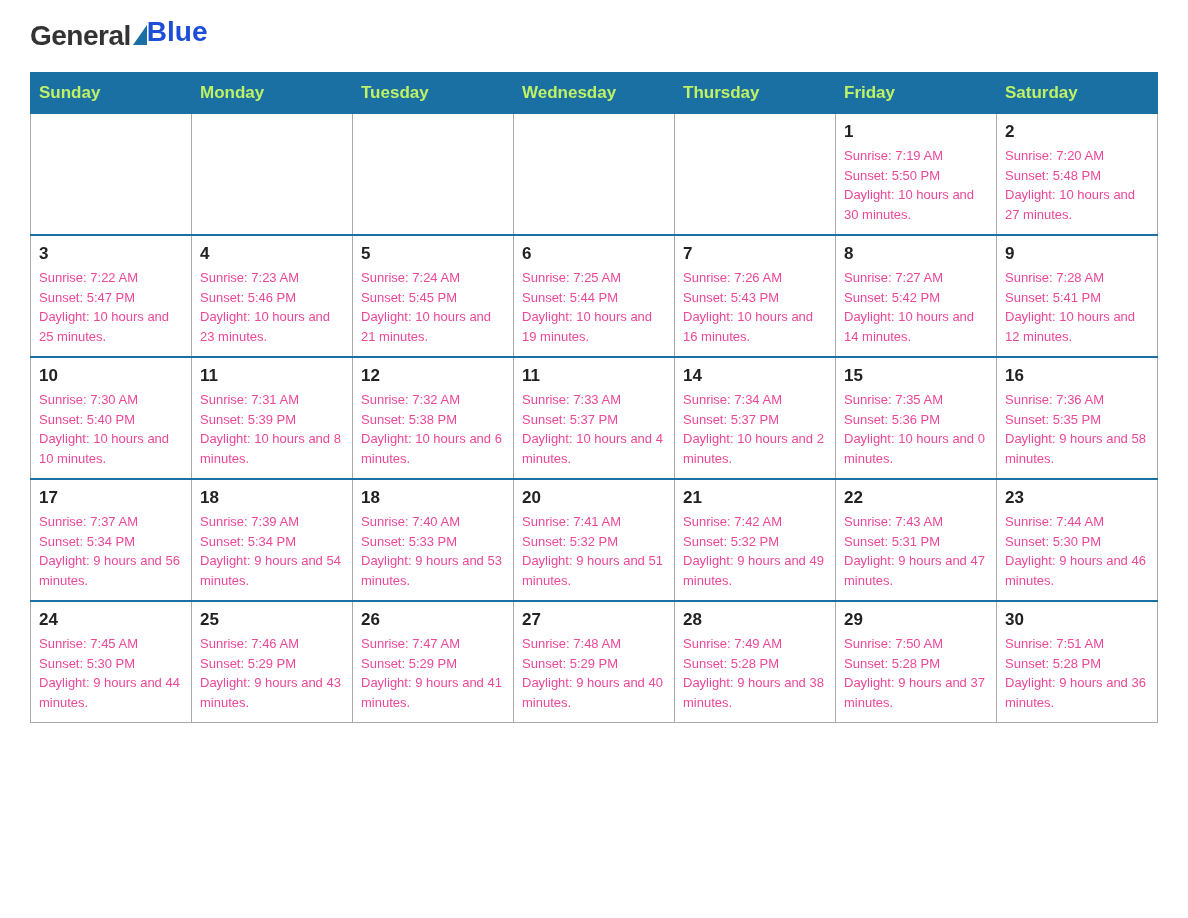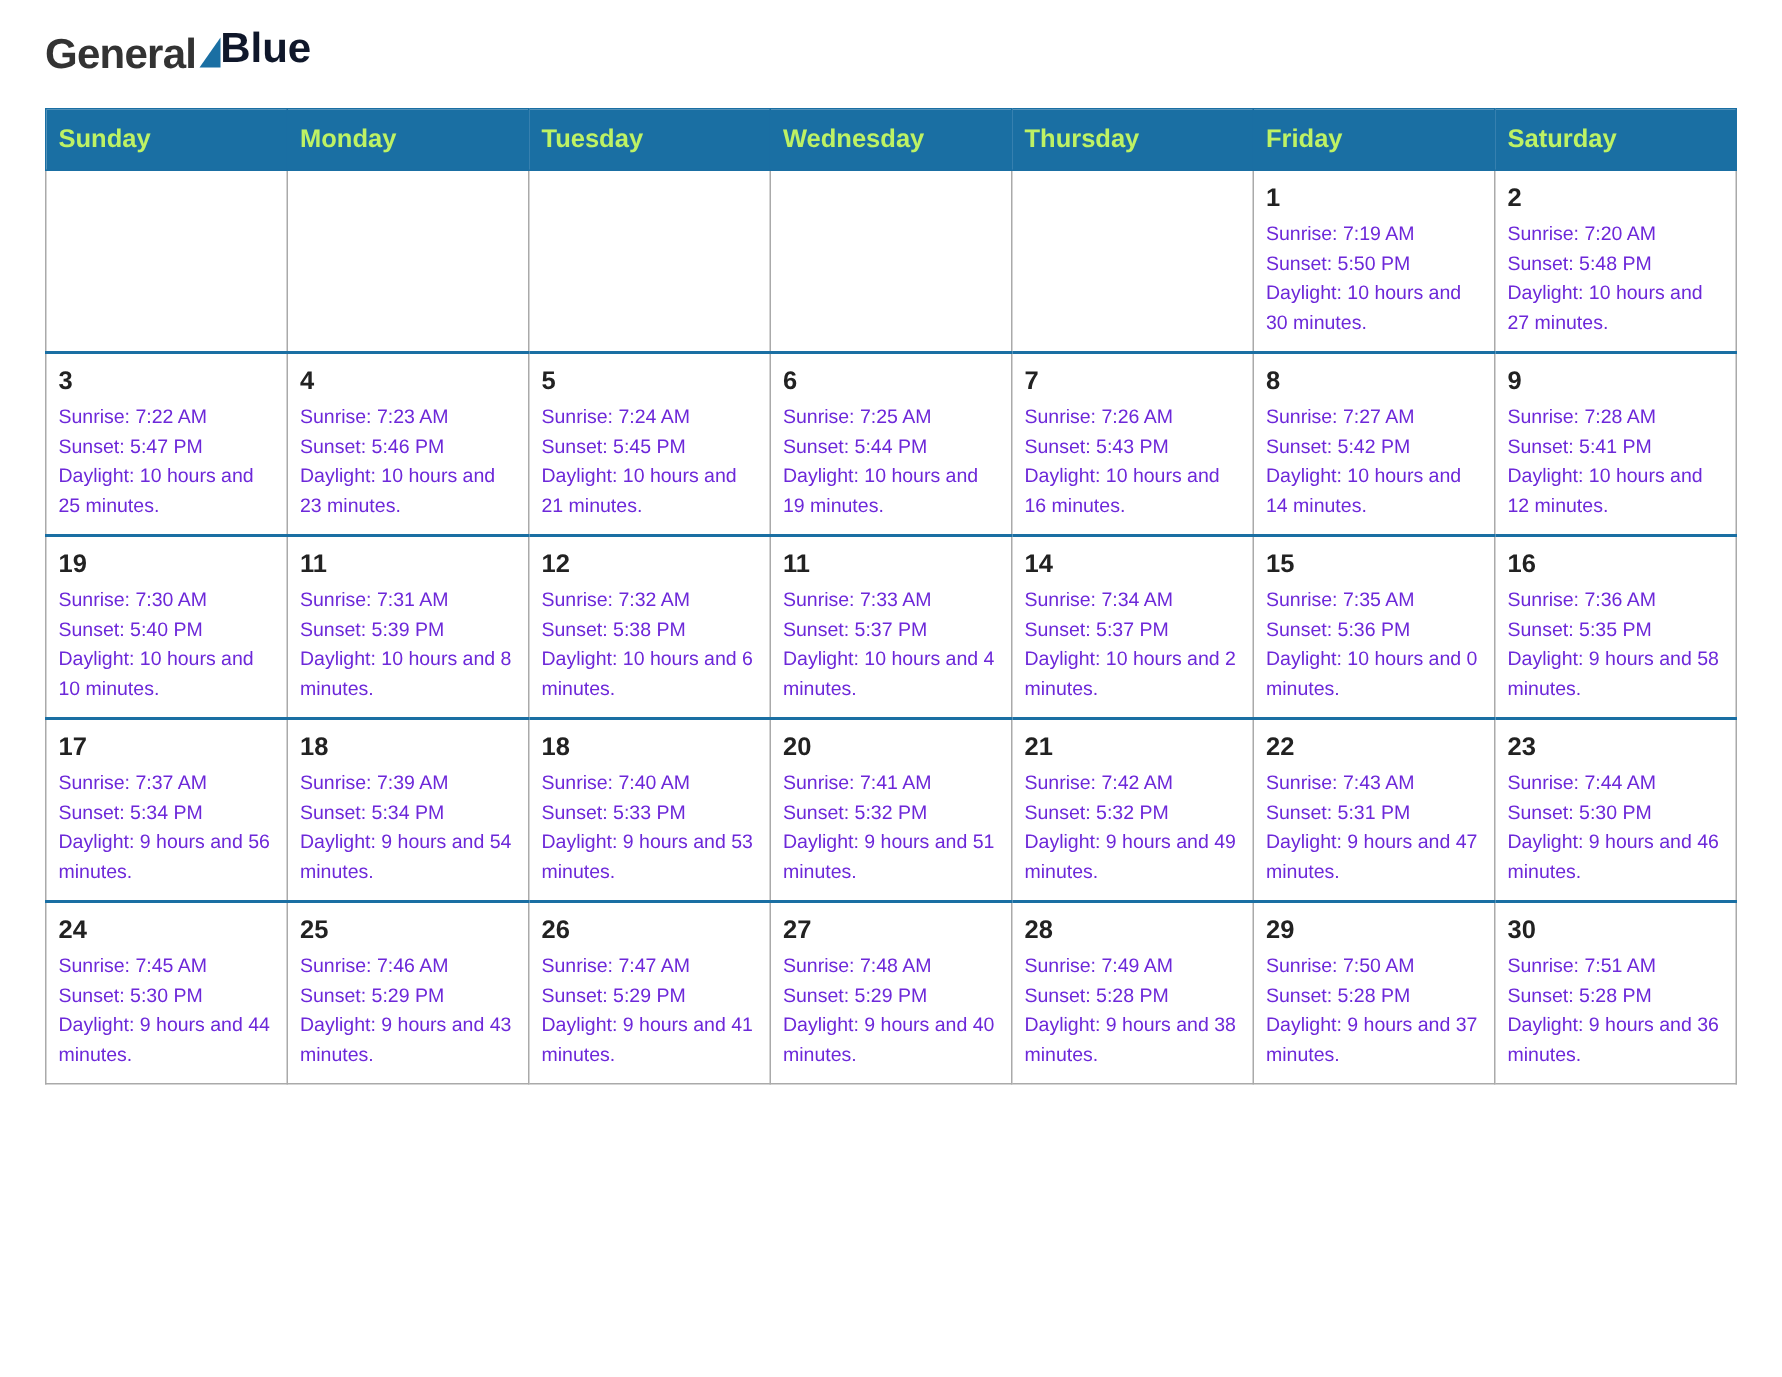"Blue" .logo-bottom { color: #0f172a -> #1d4ed8 }
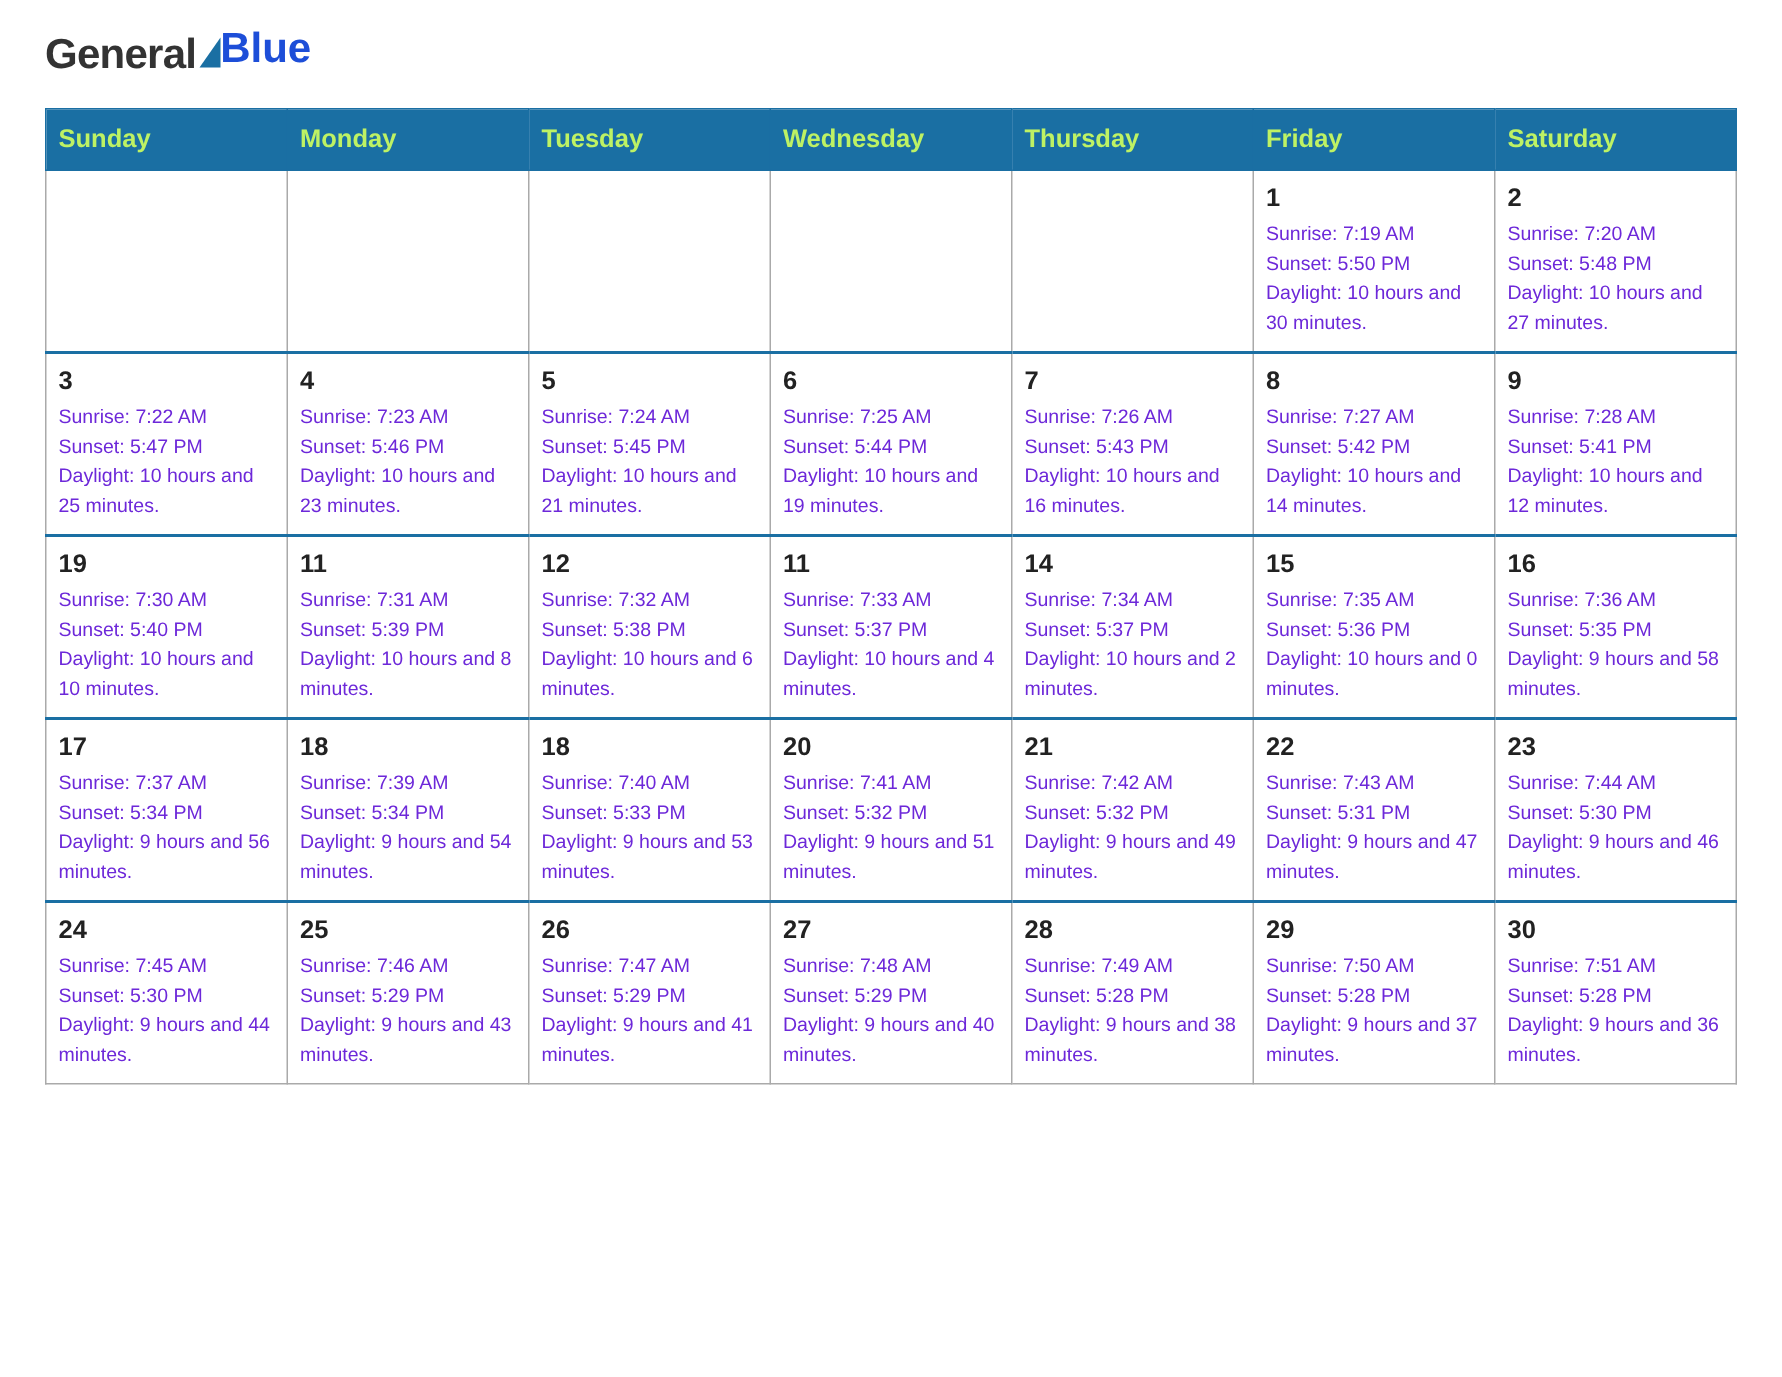"Sunrise: 7:19 AM" .day-info { color: #6d28d9 -> #ec4899 }
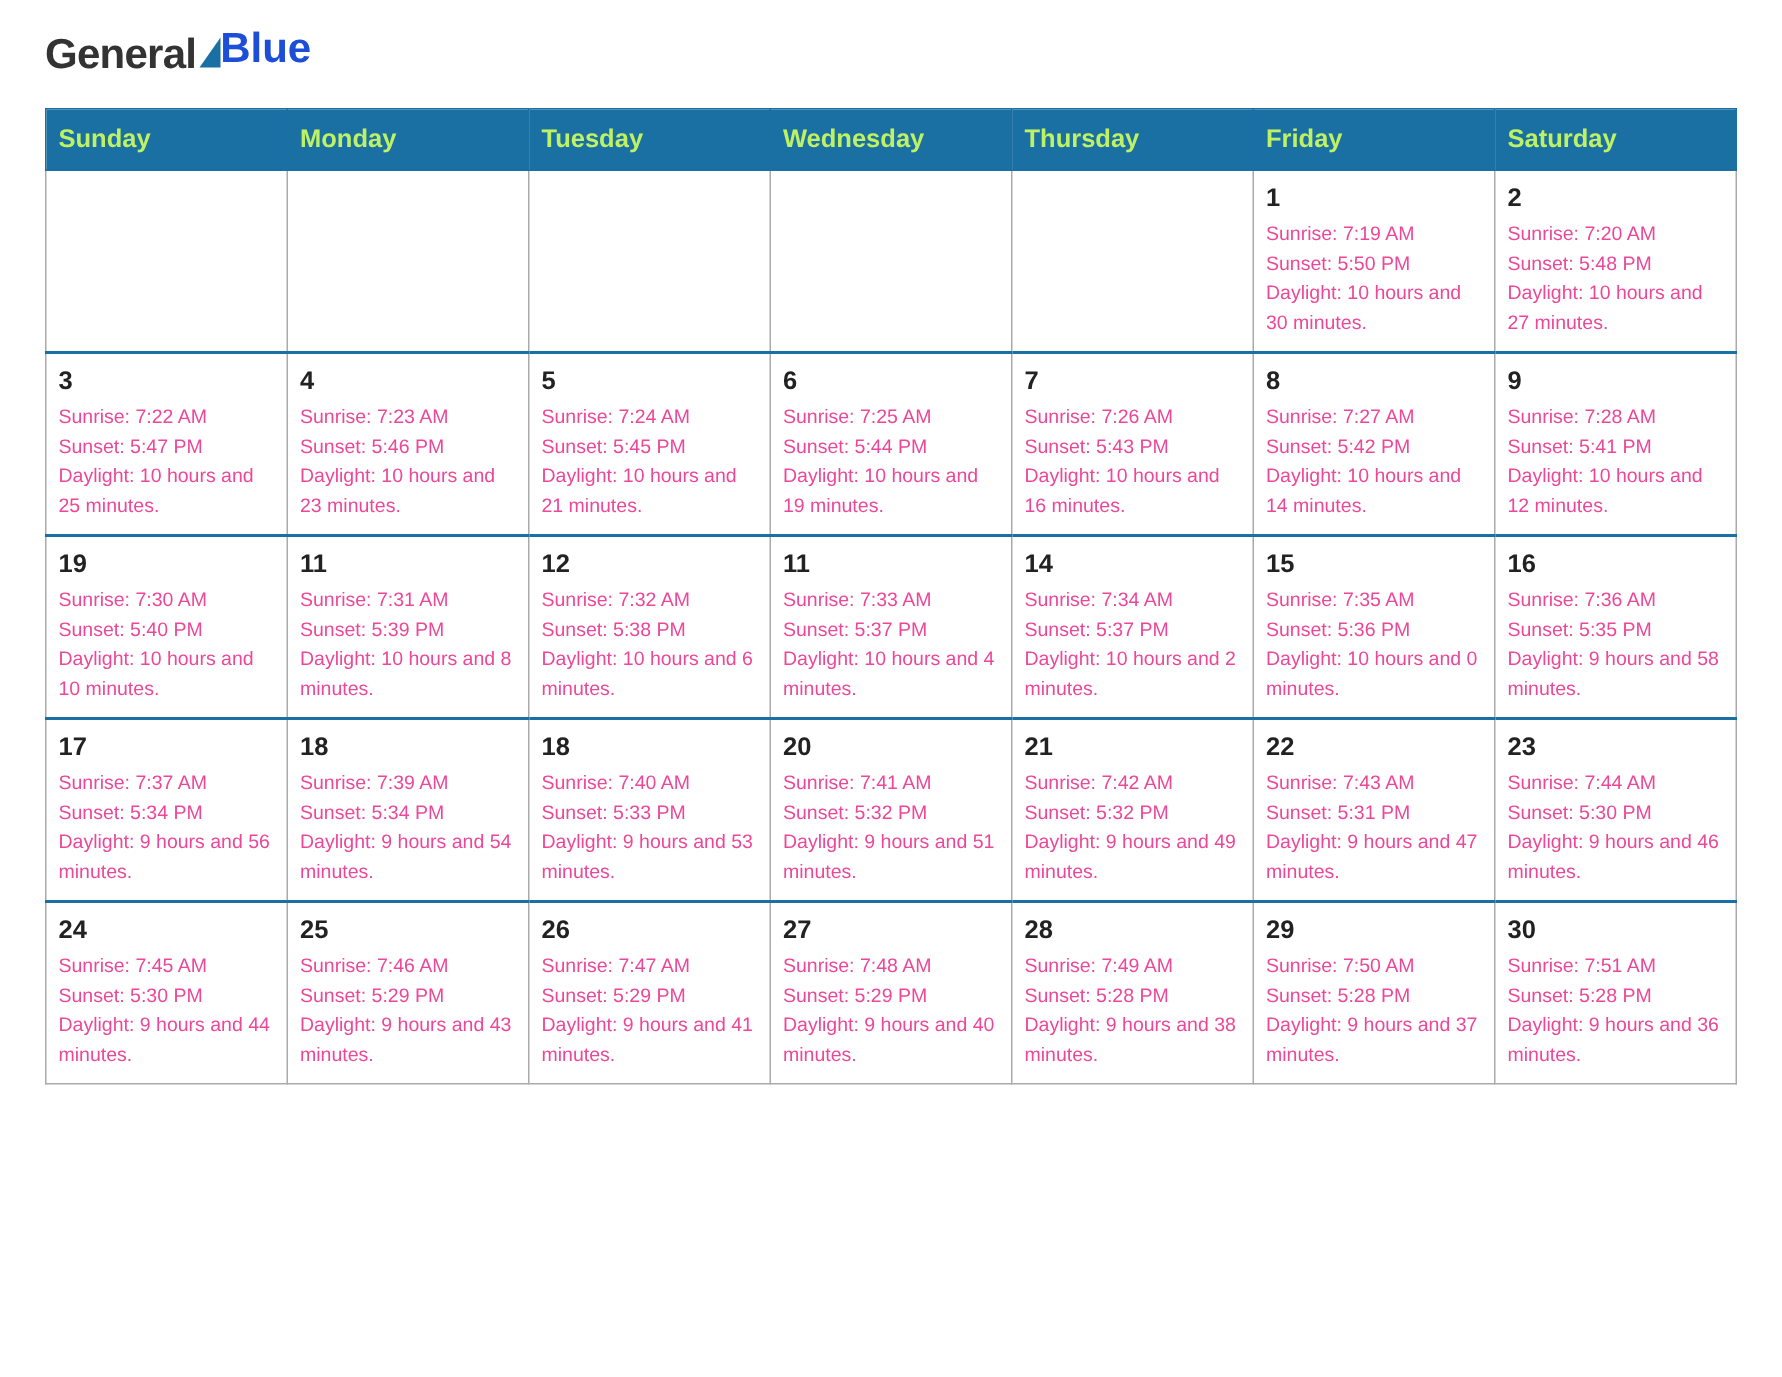"19" div.day-number { text: 19 -> 10 }
